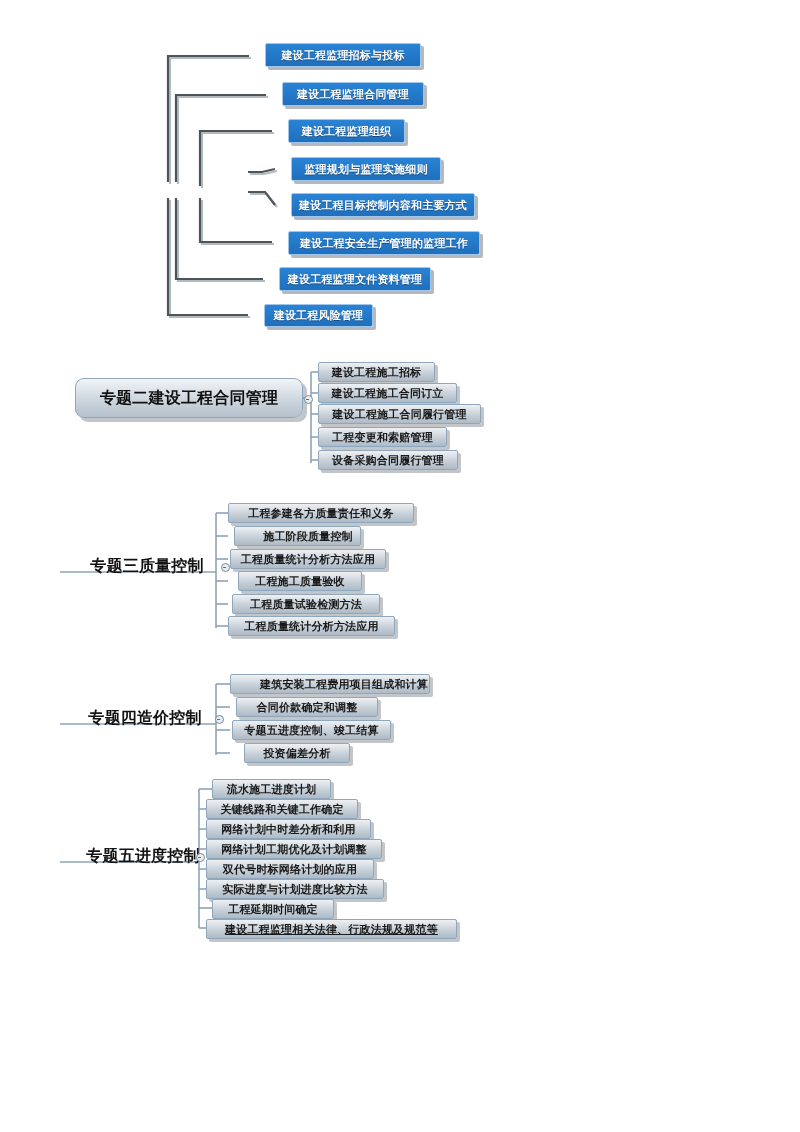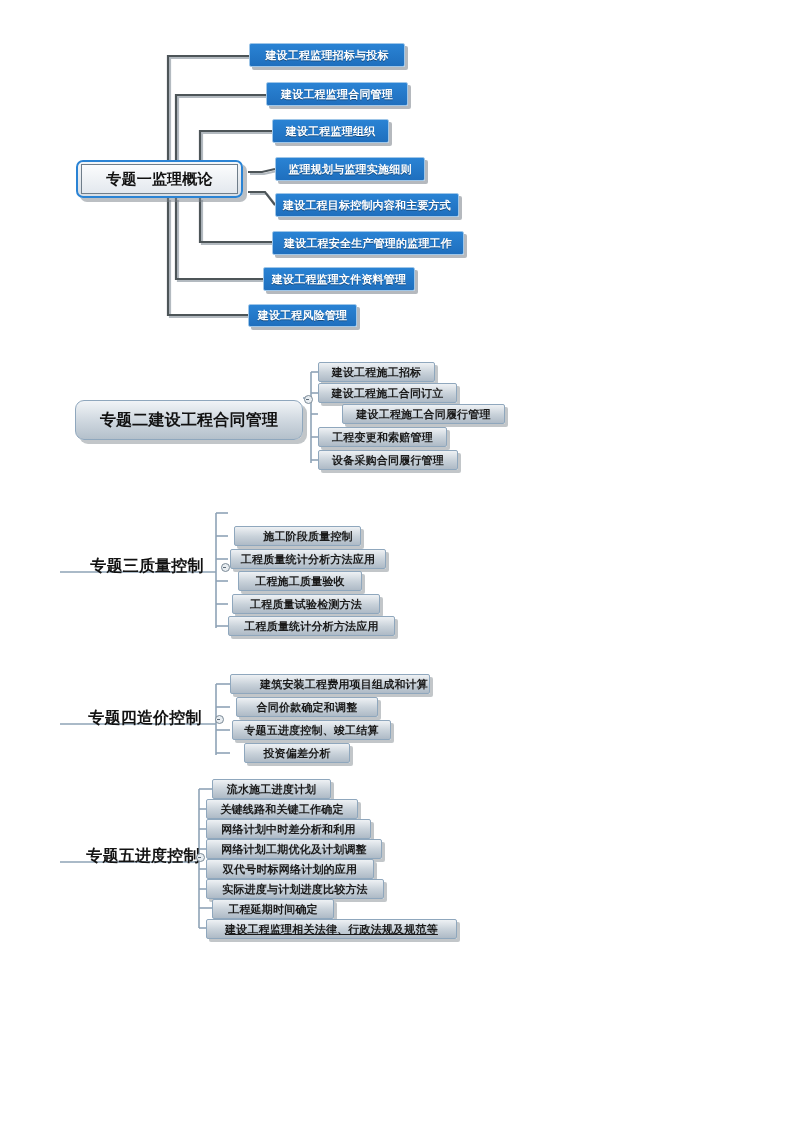"建设工程监理招标与投标" .blue { margin-left: none -> 16px }
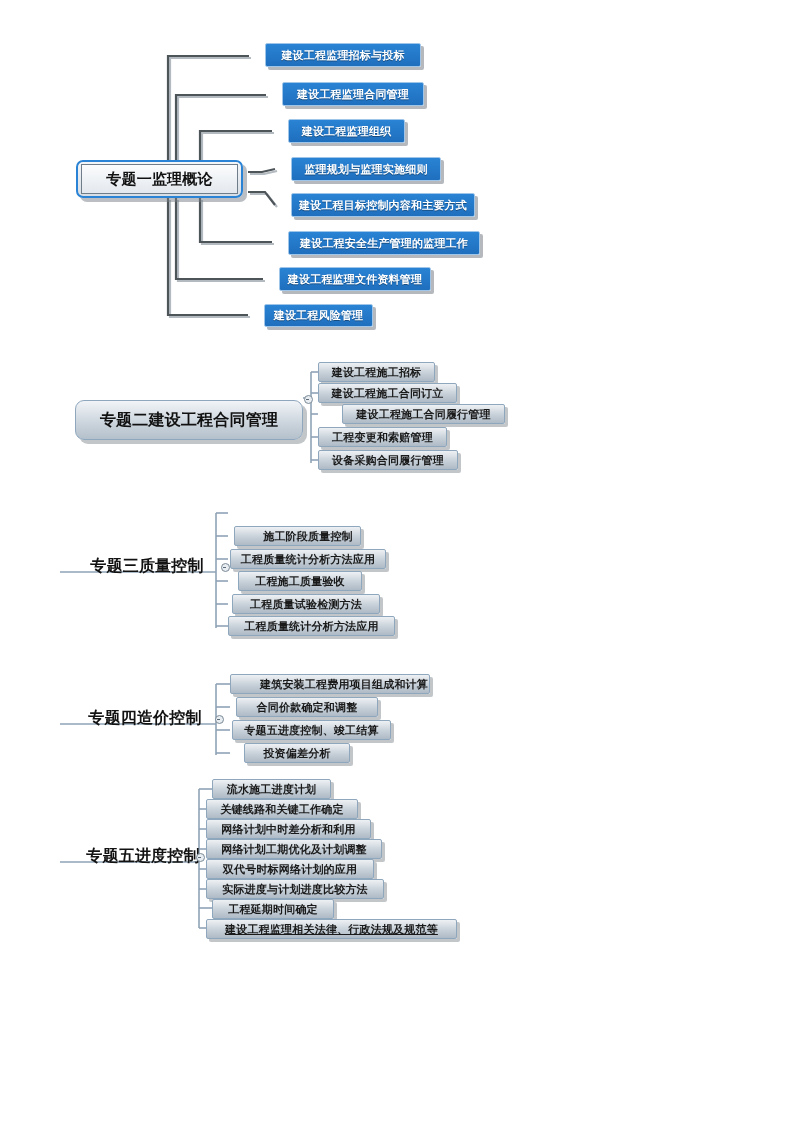"专题一监理概论" div.node { html: <div> <div>专题一监理概论</div> </div> -> none }
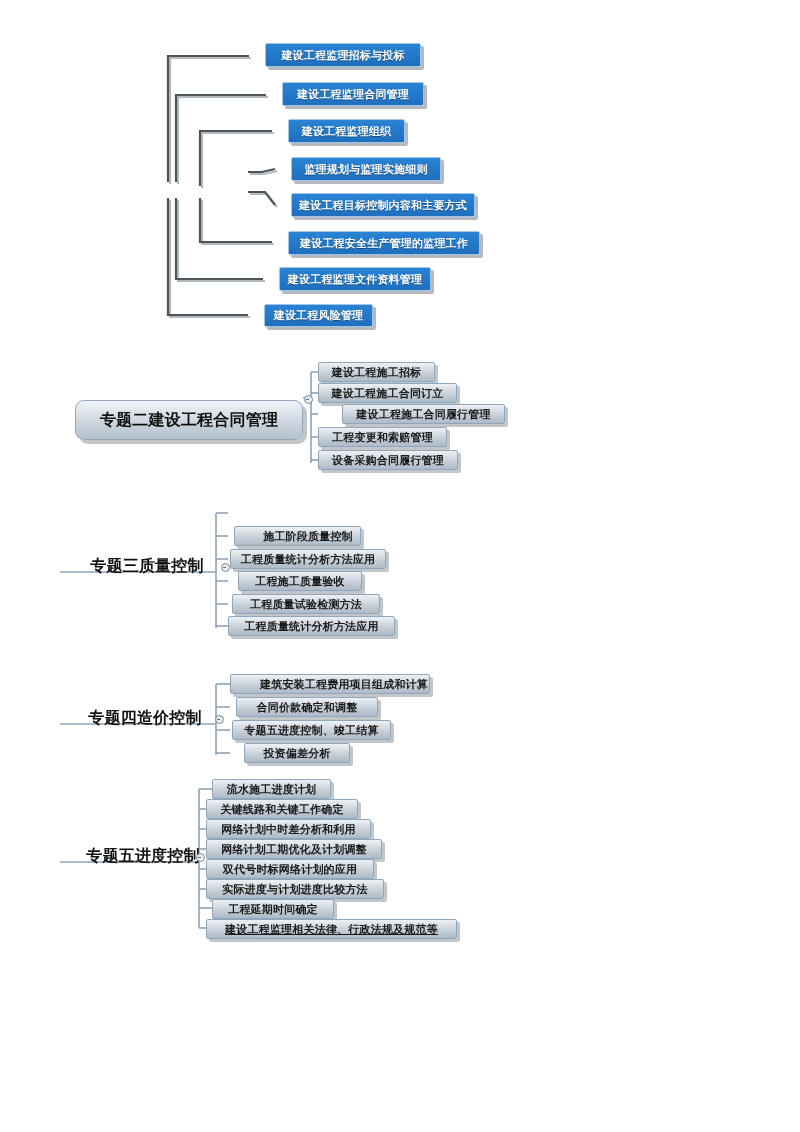"专题二建设工程合同管理" div.node { top: 400px -> 378px }
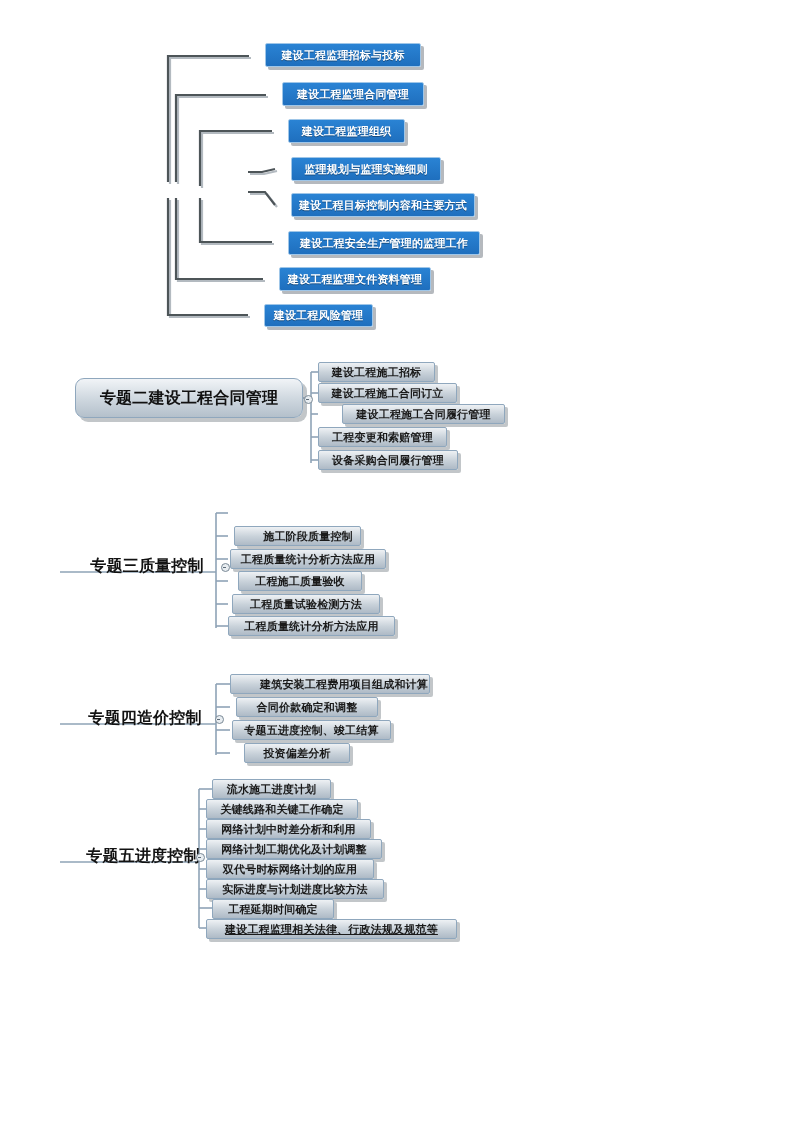"建设工程施工合同履行管理" div.node { margin-left: 24px -> none }
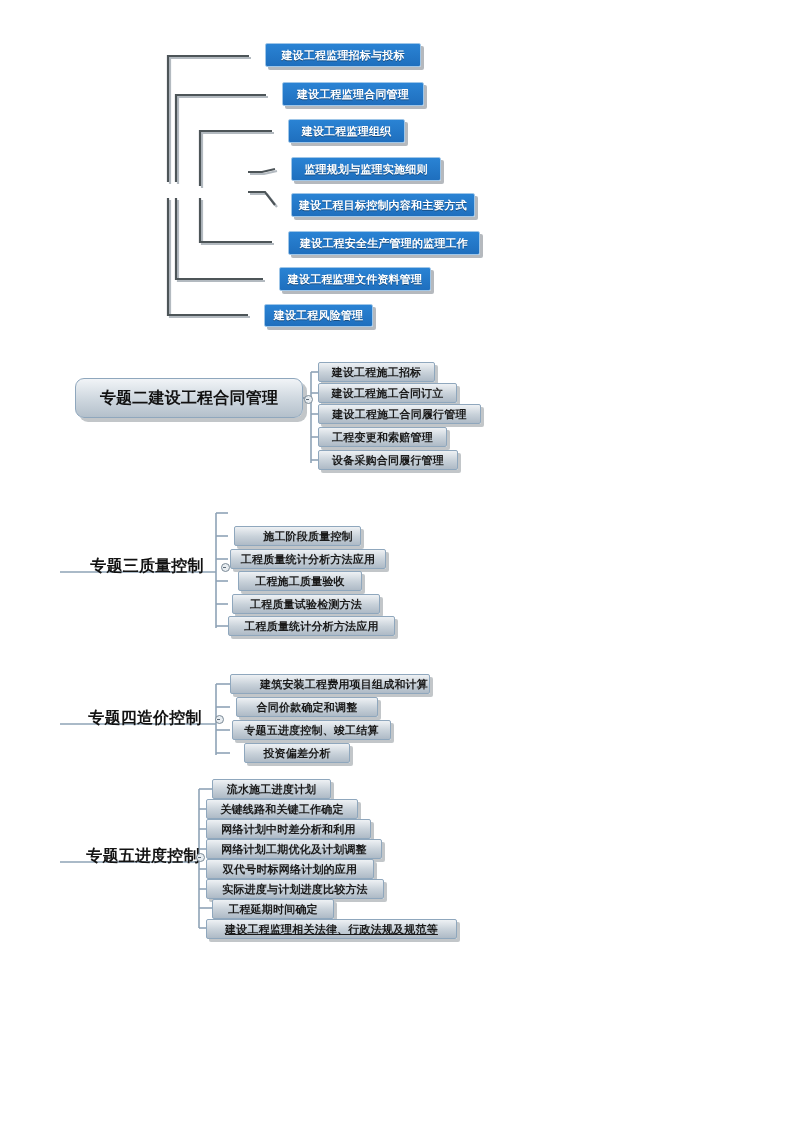"工程参建各方质量责任和义务" div.node { html: none -> <div>工程参建各方质量责任和义务</div> }
